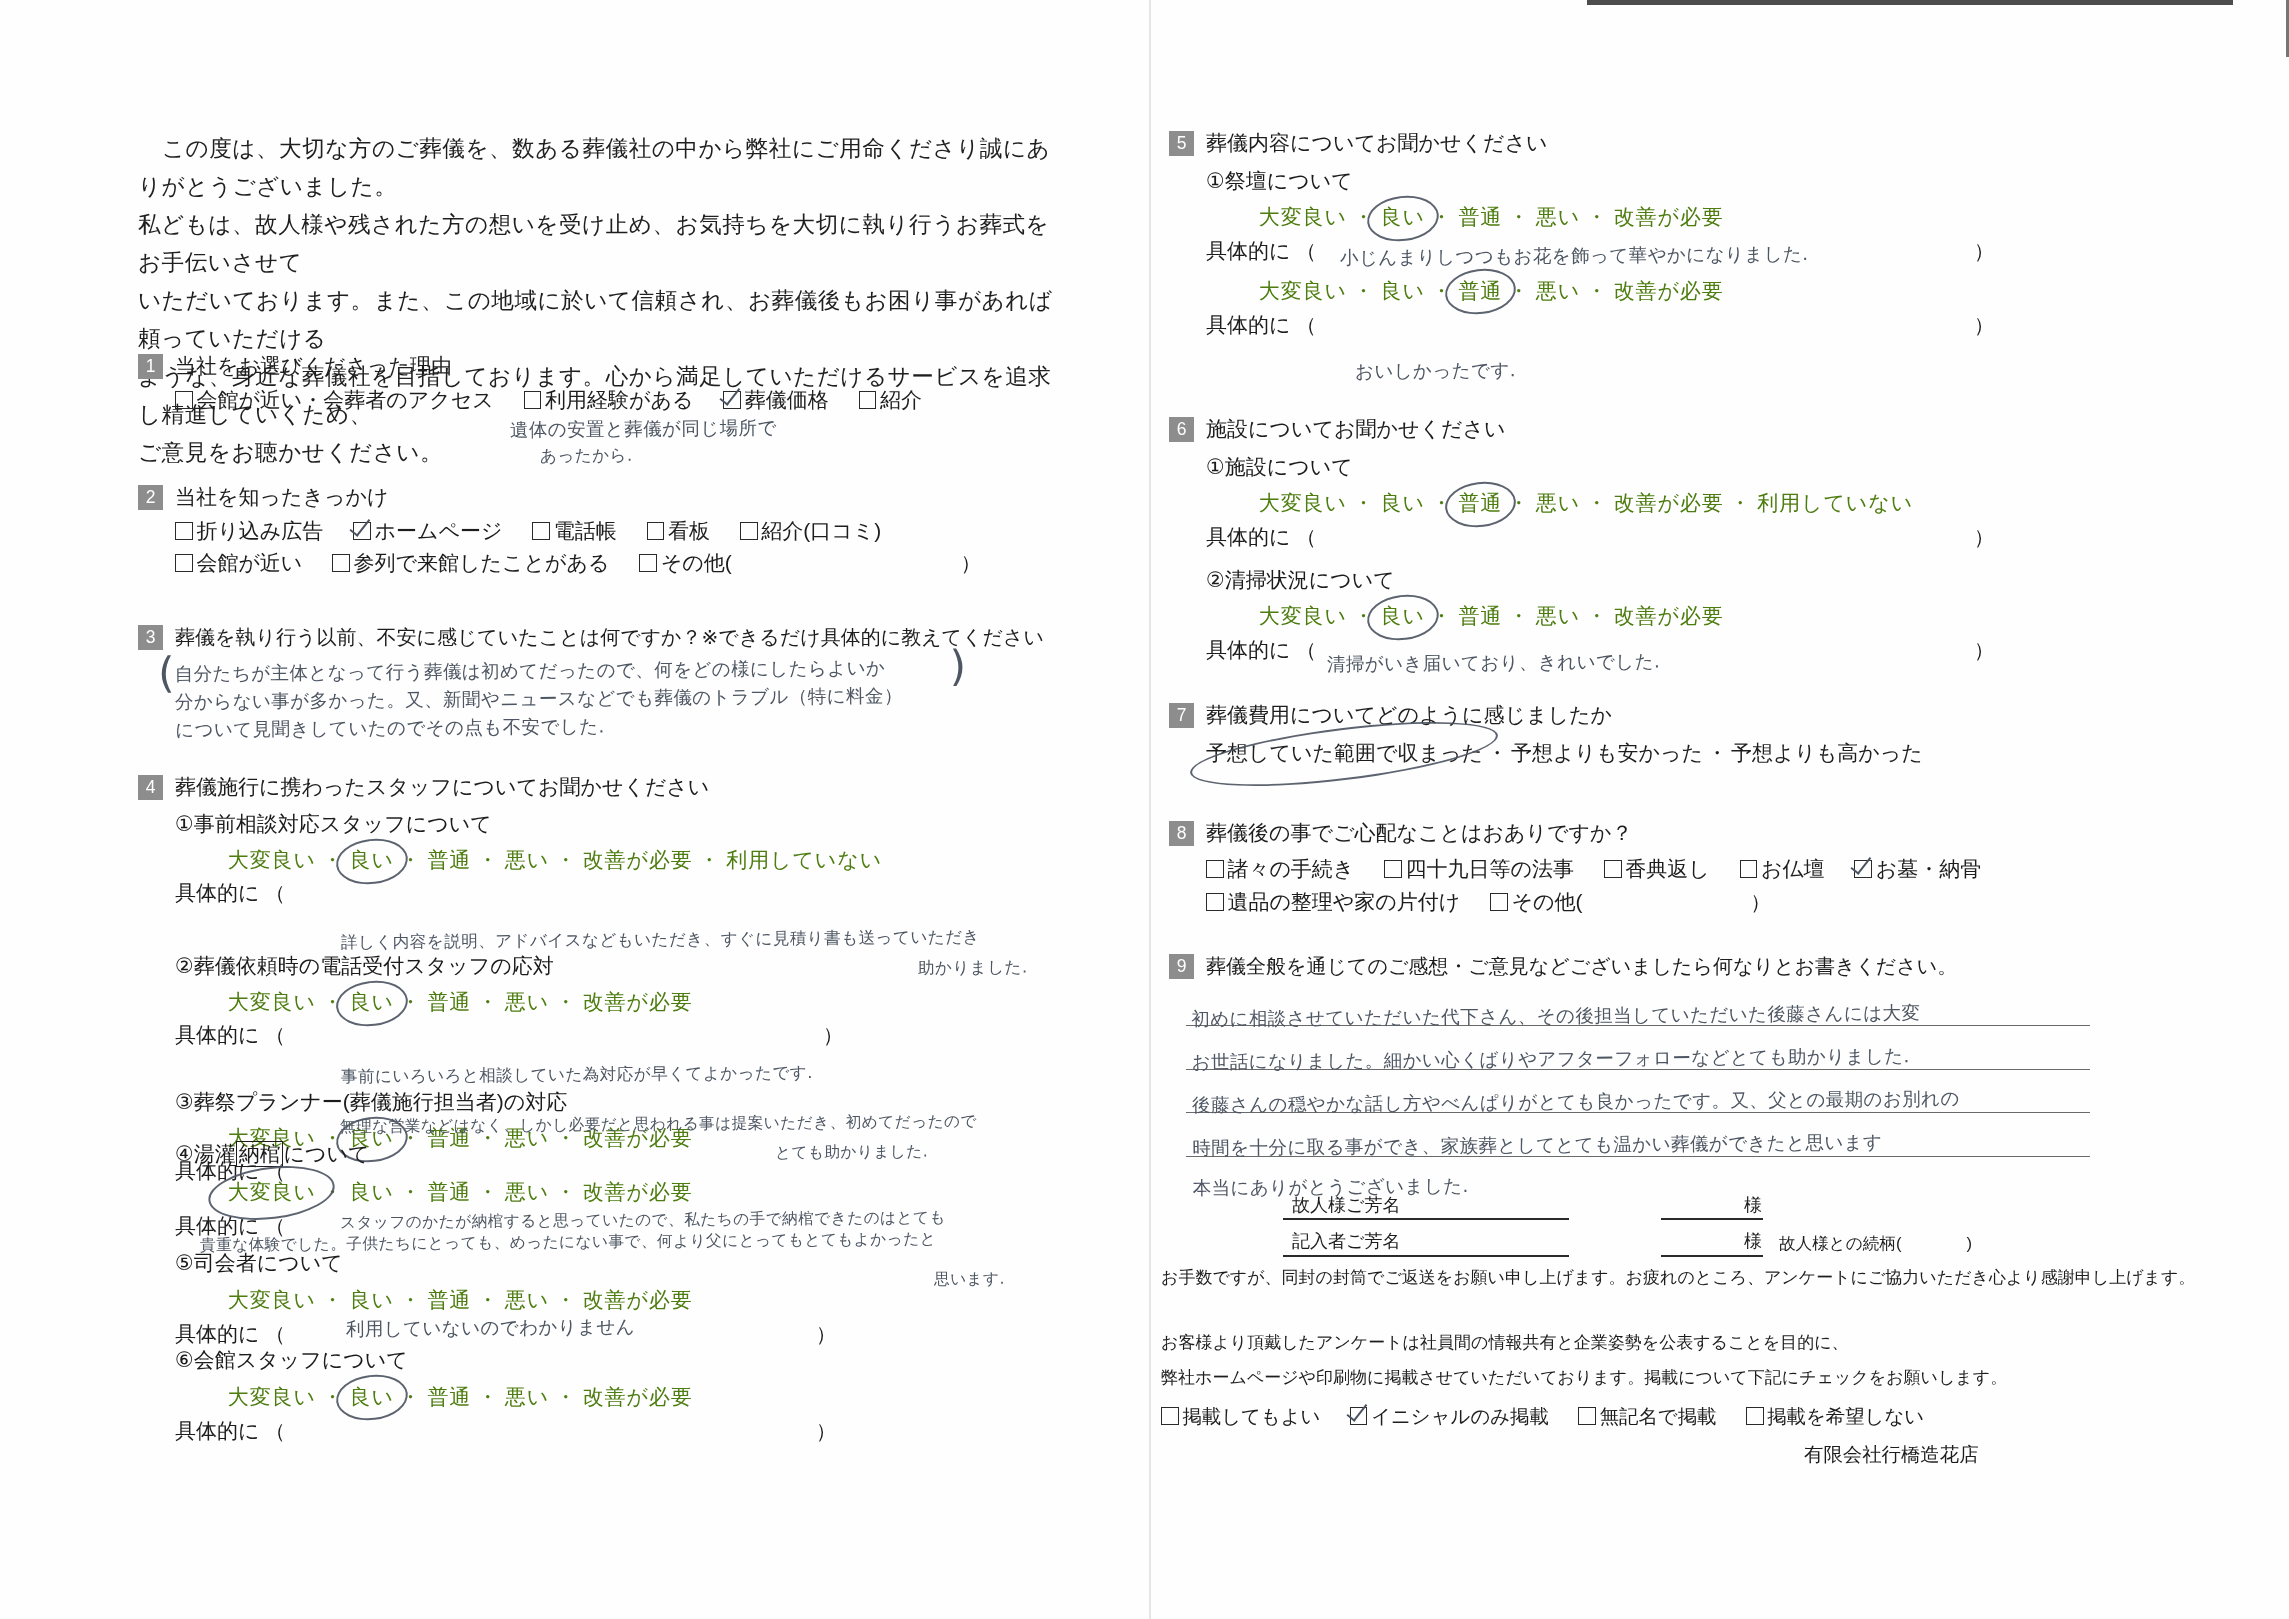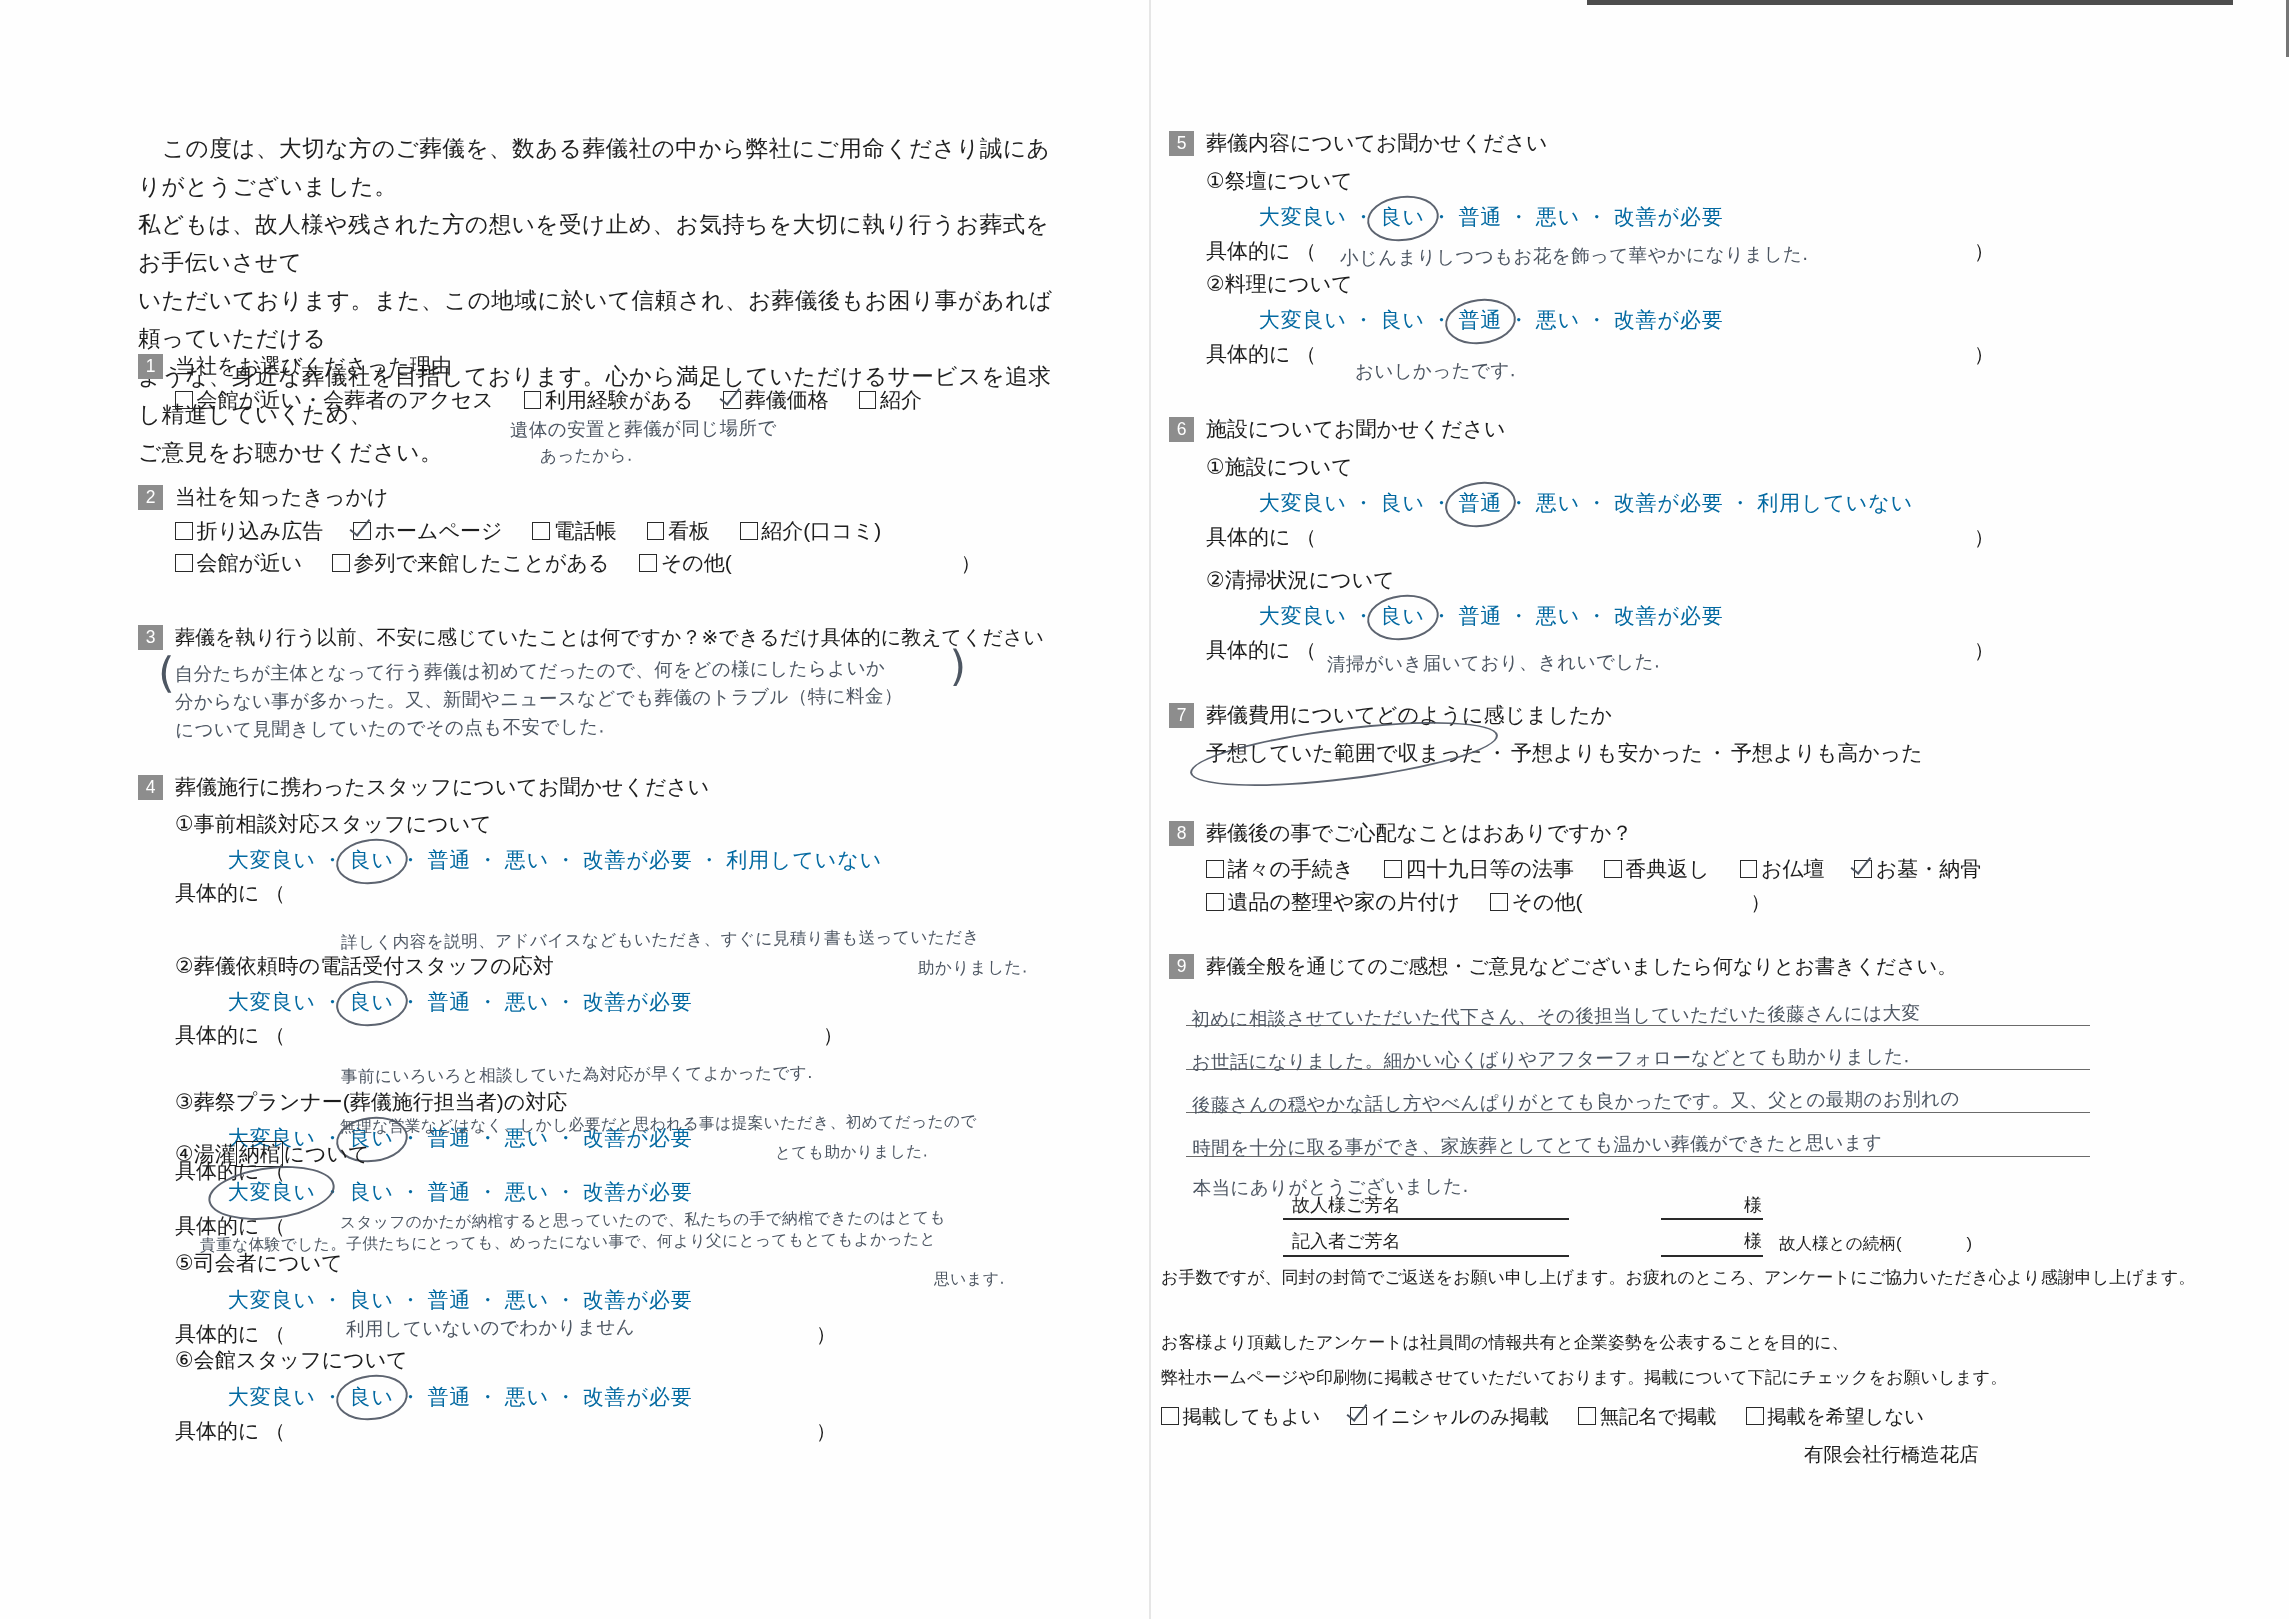"大変良い ・ 良い ・ 普通" .scale { color: #0369a1 -> #4d7c0f }
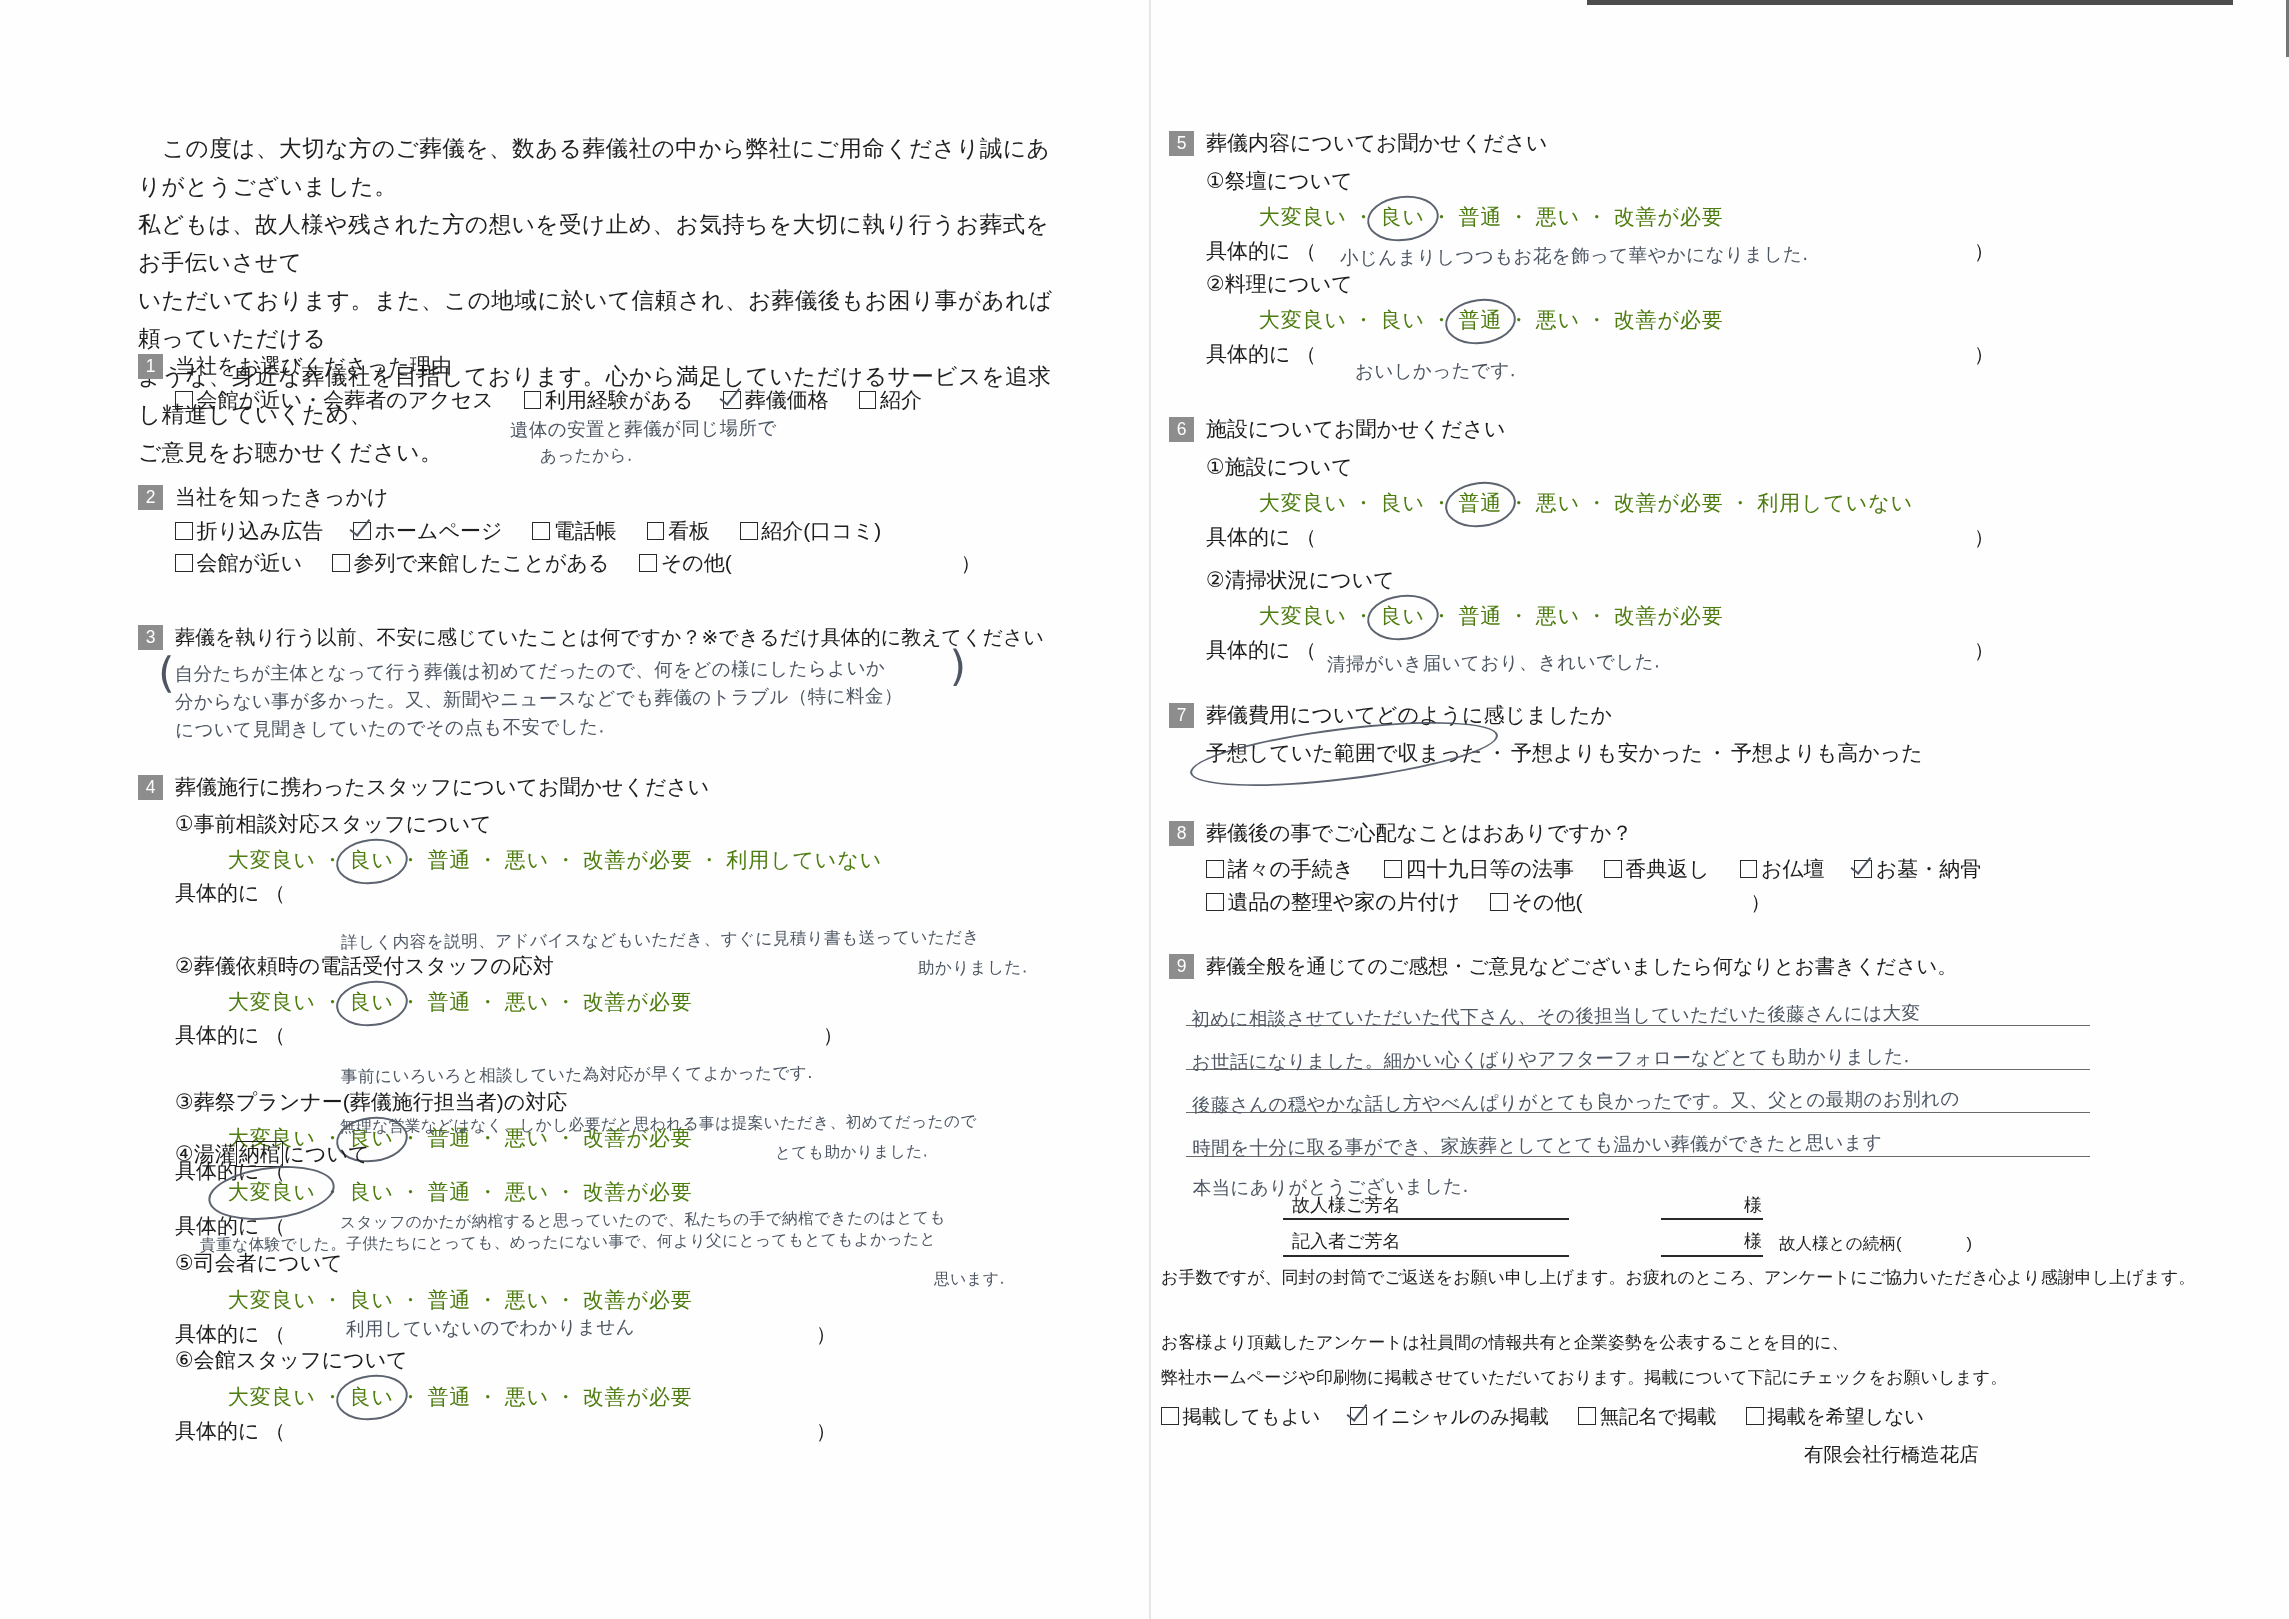"②料理について" div.sub { html: <div>②料理について</div> -> none }
